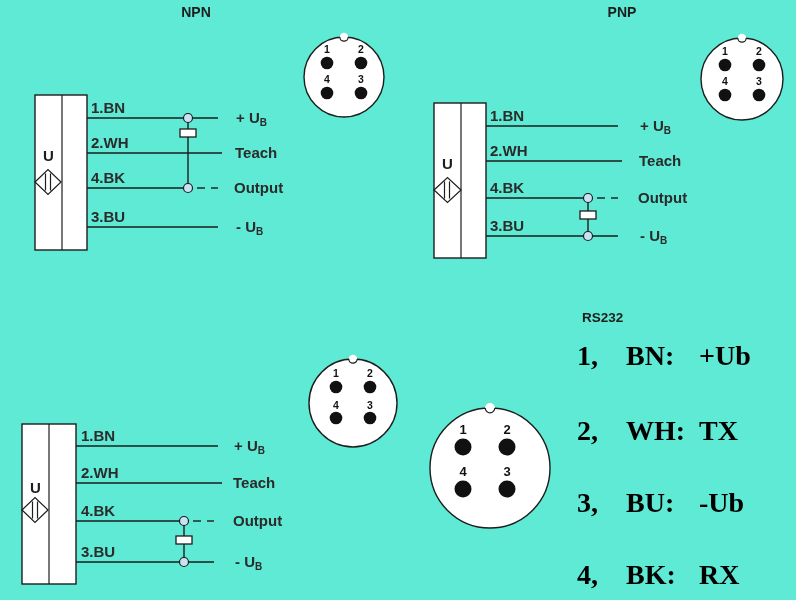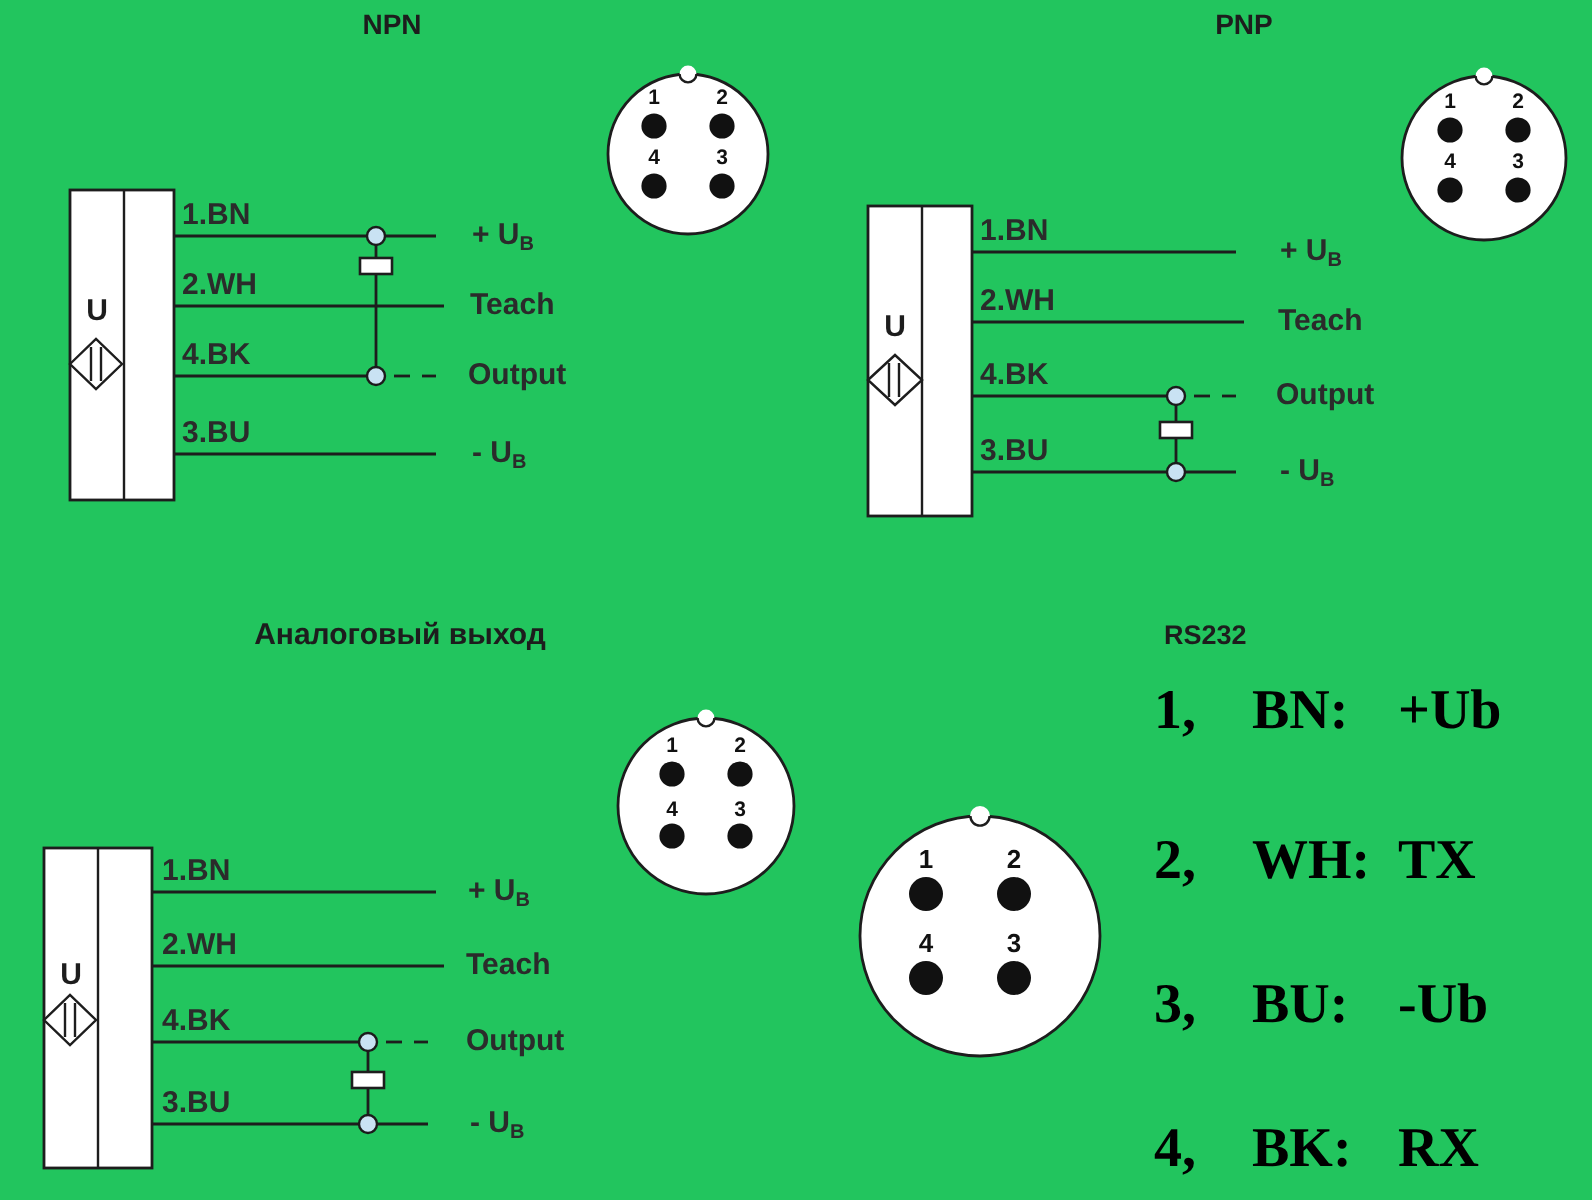"NPN" #screen { background: #22c55e -> #5eead4 }
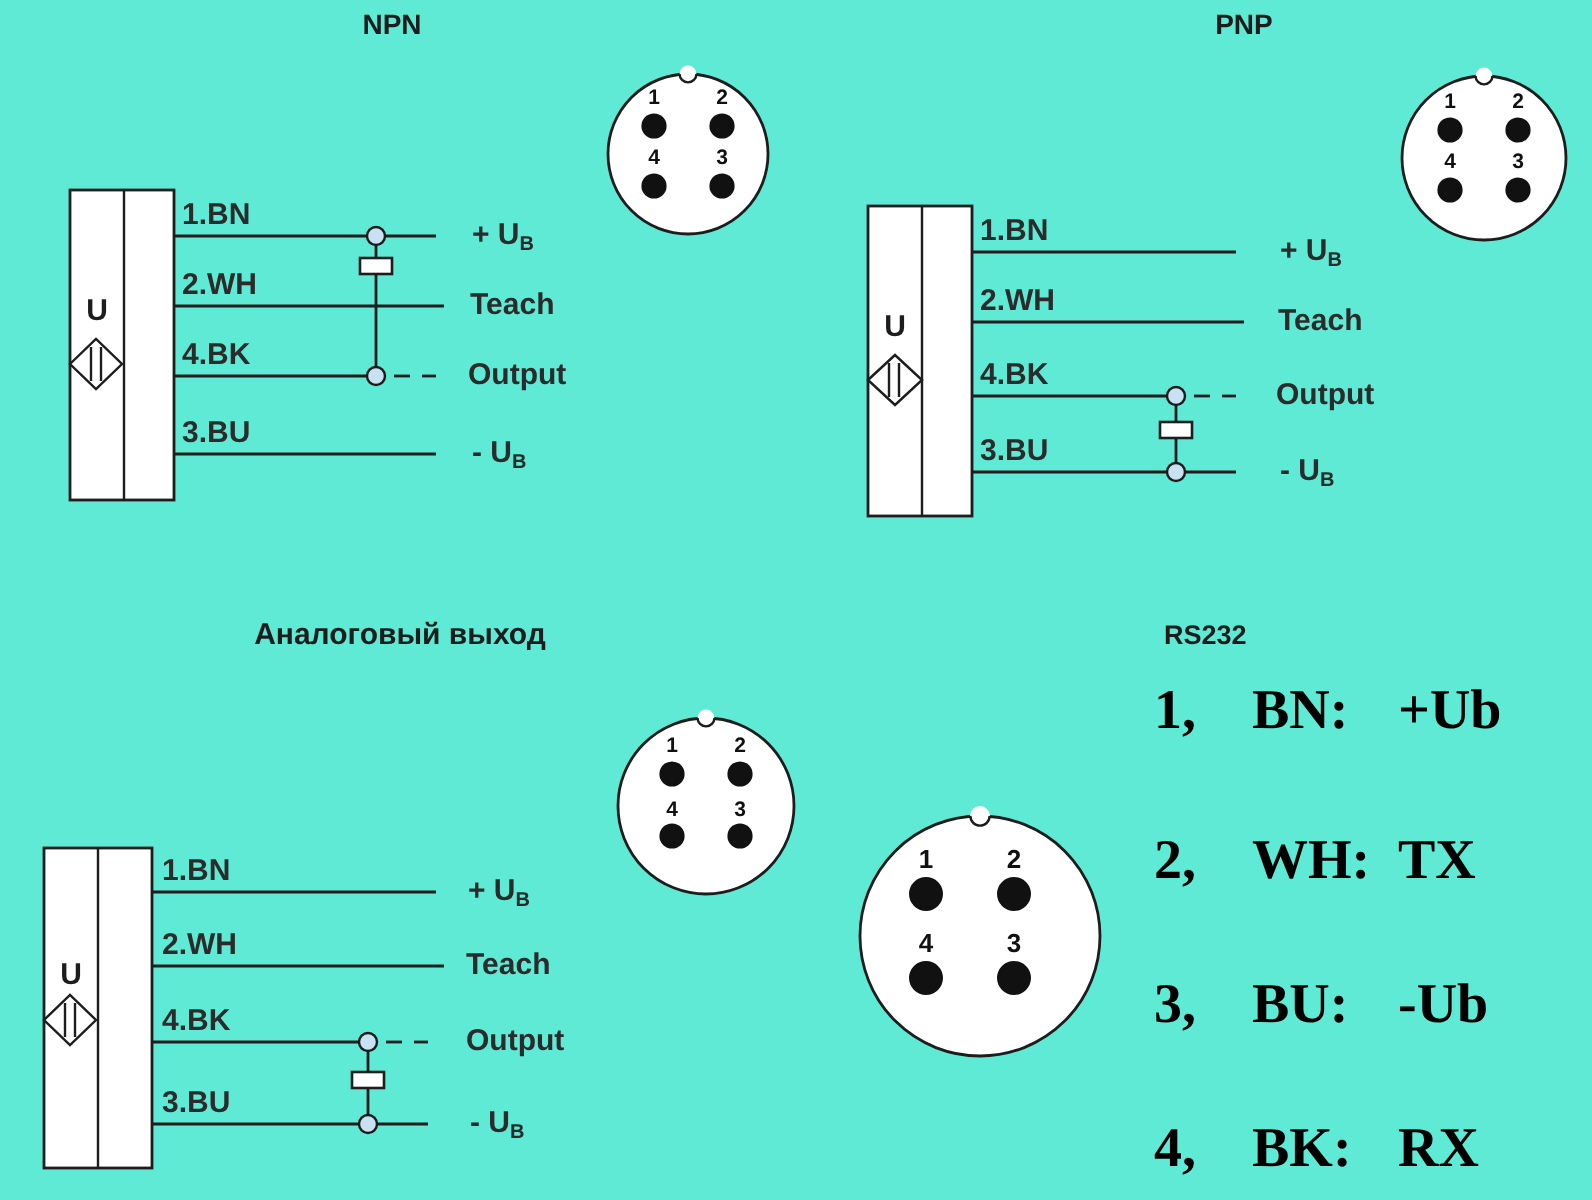"Аналоговый выход" div.t { html: <div>Аналоговый выход</div> -> none }
